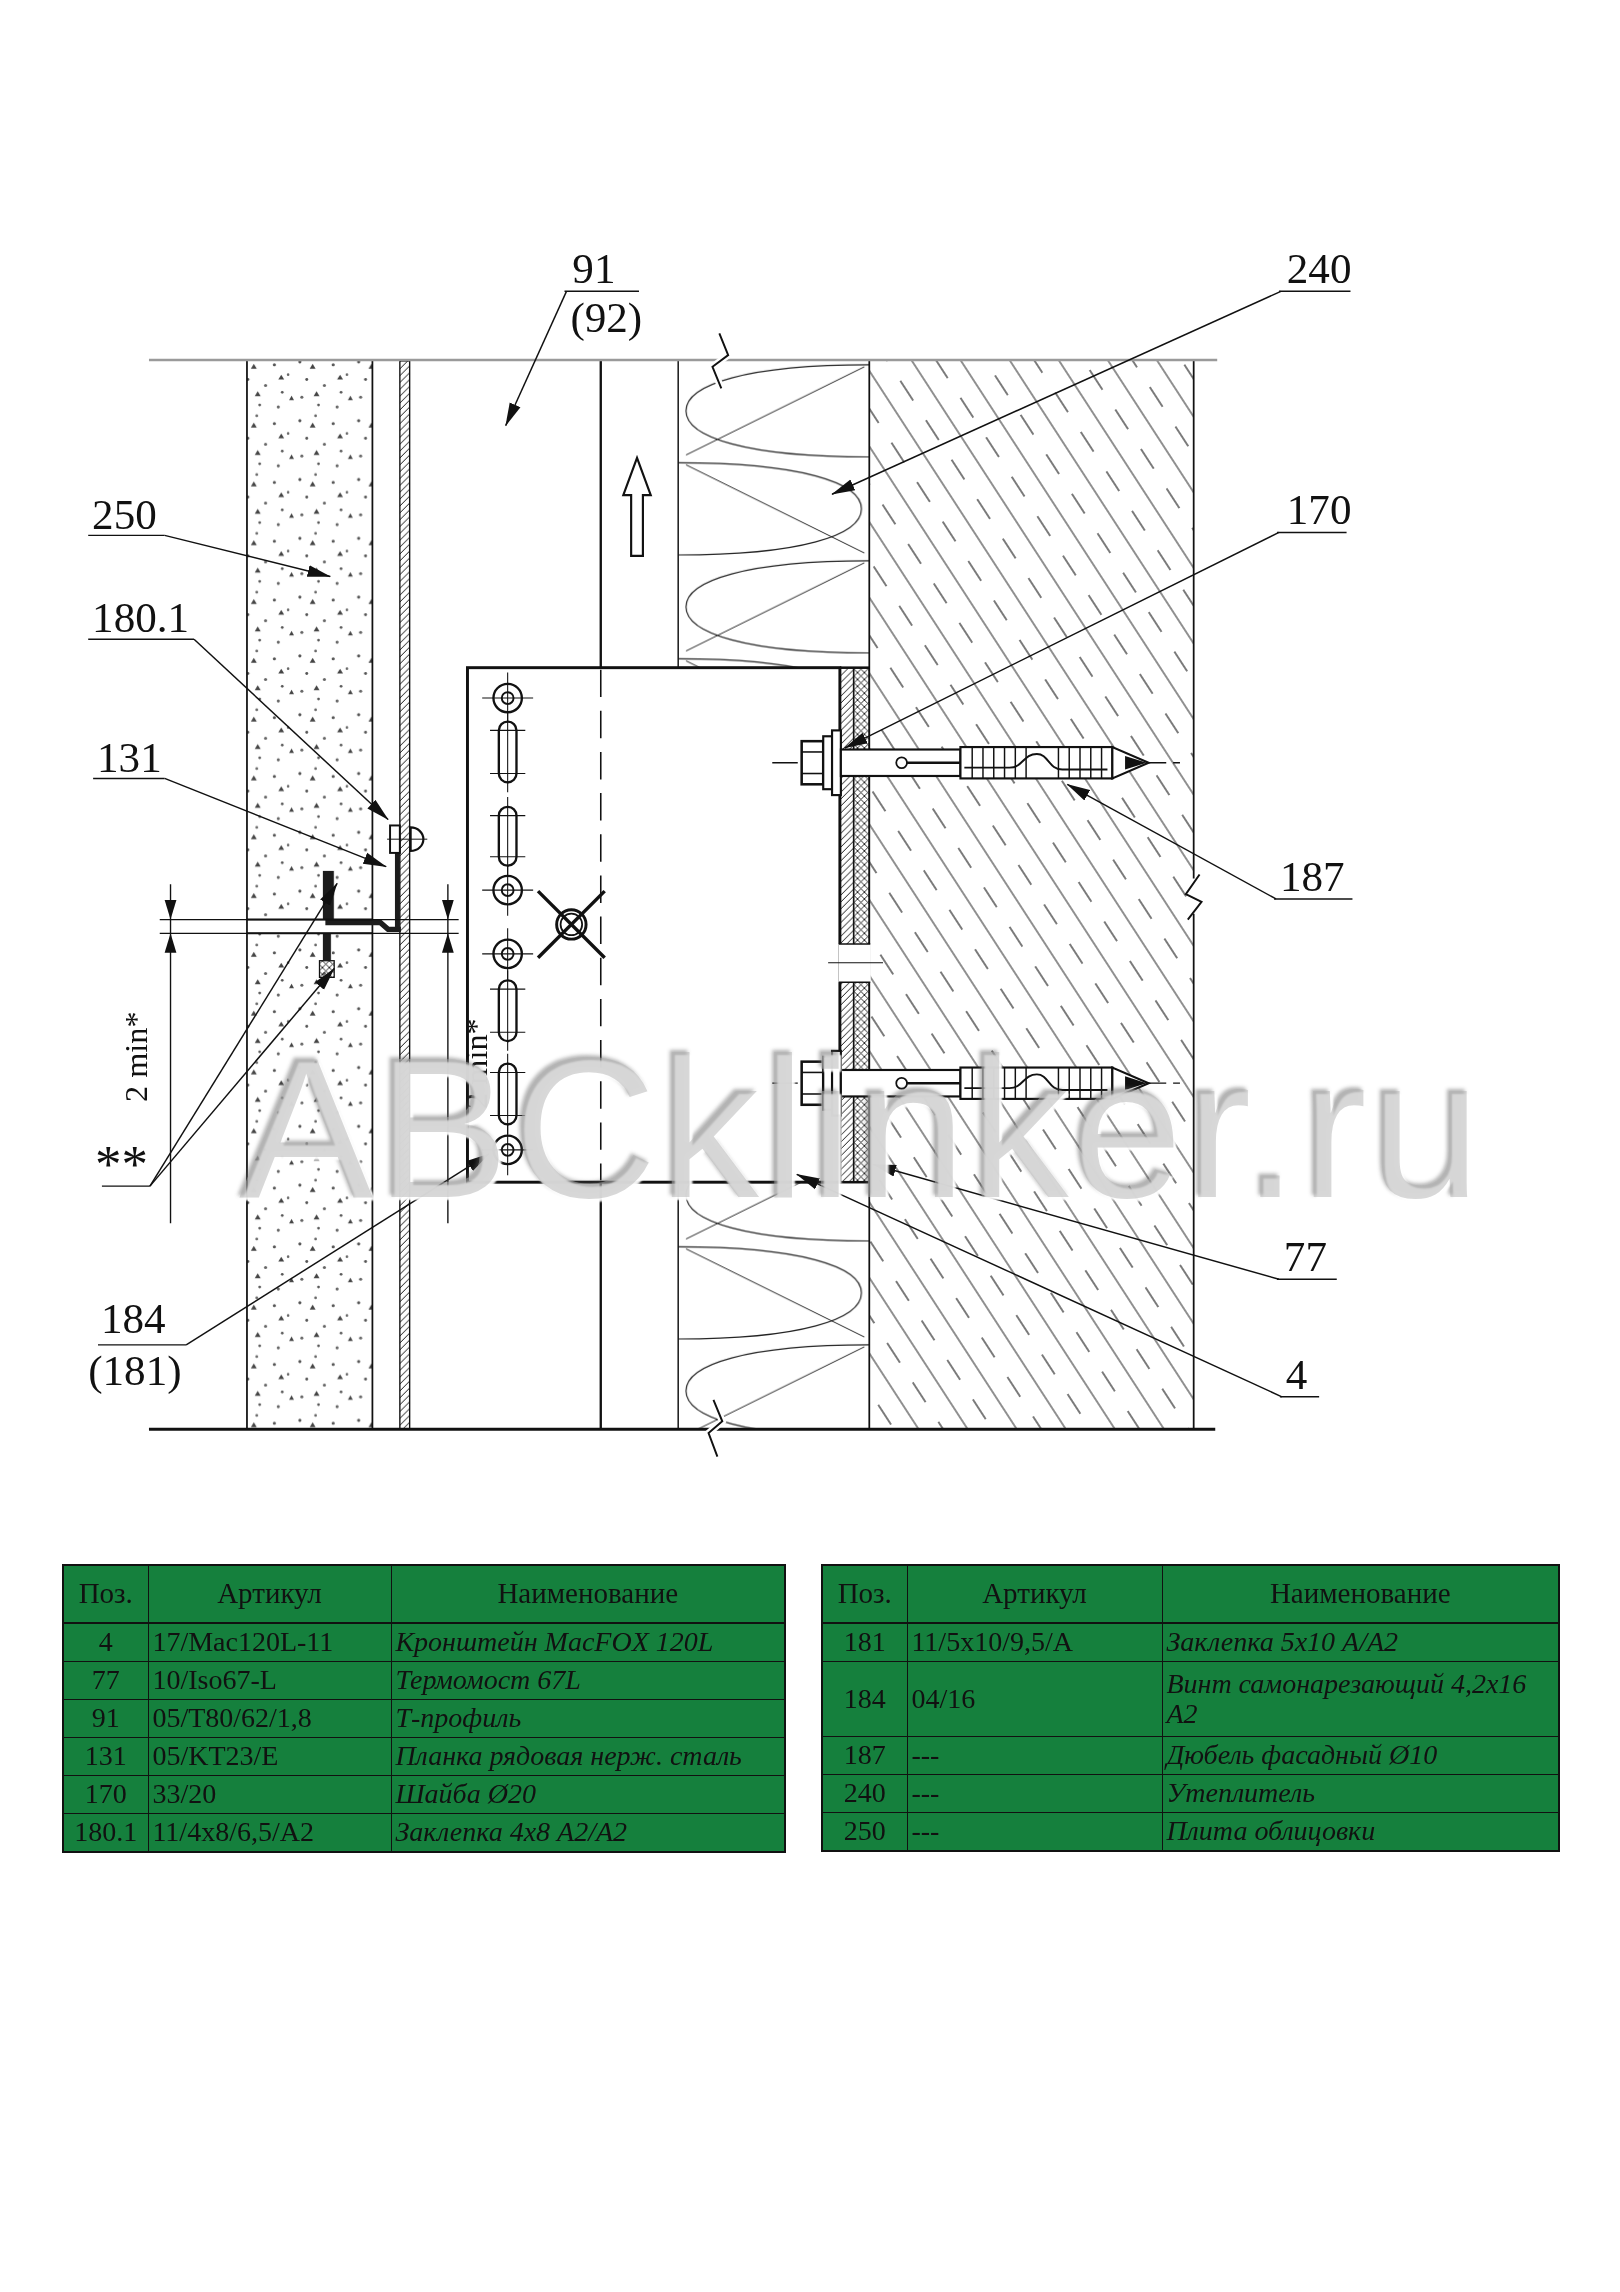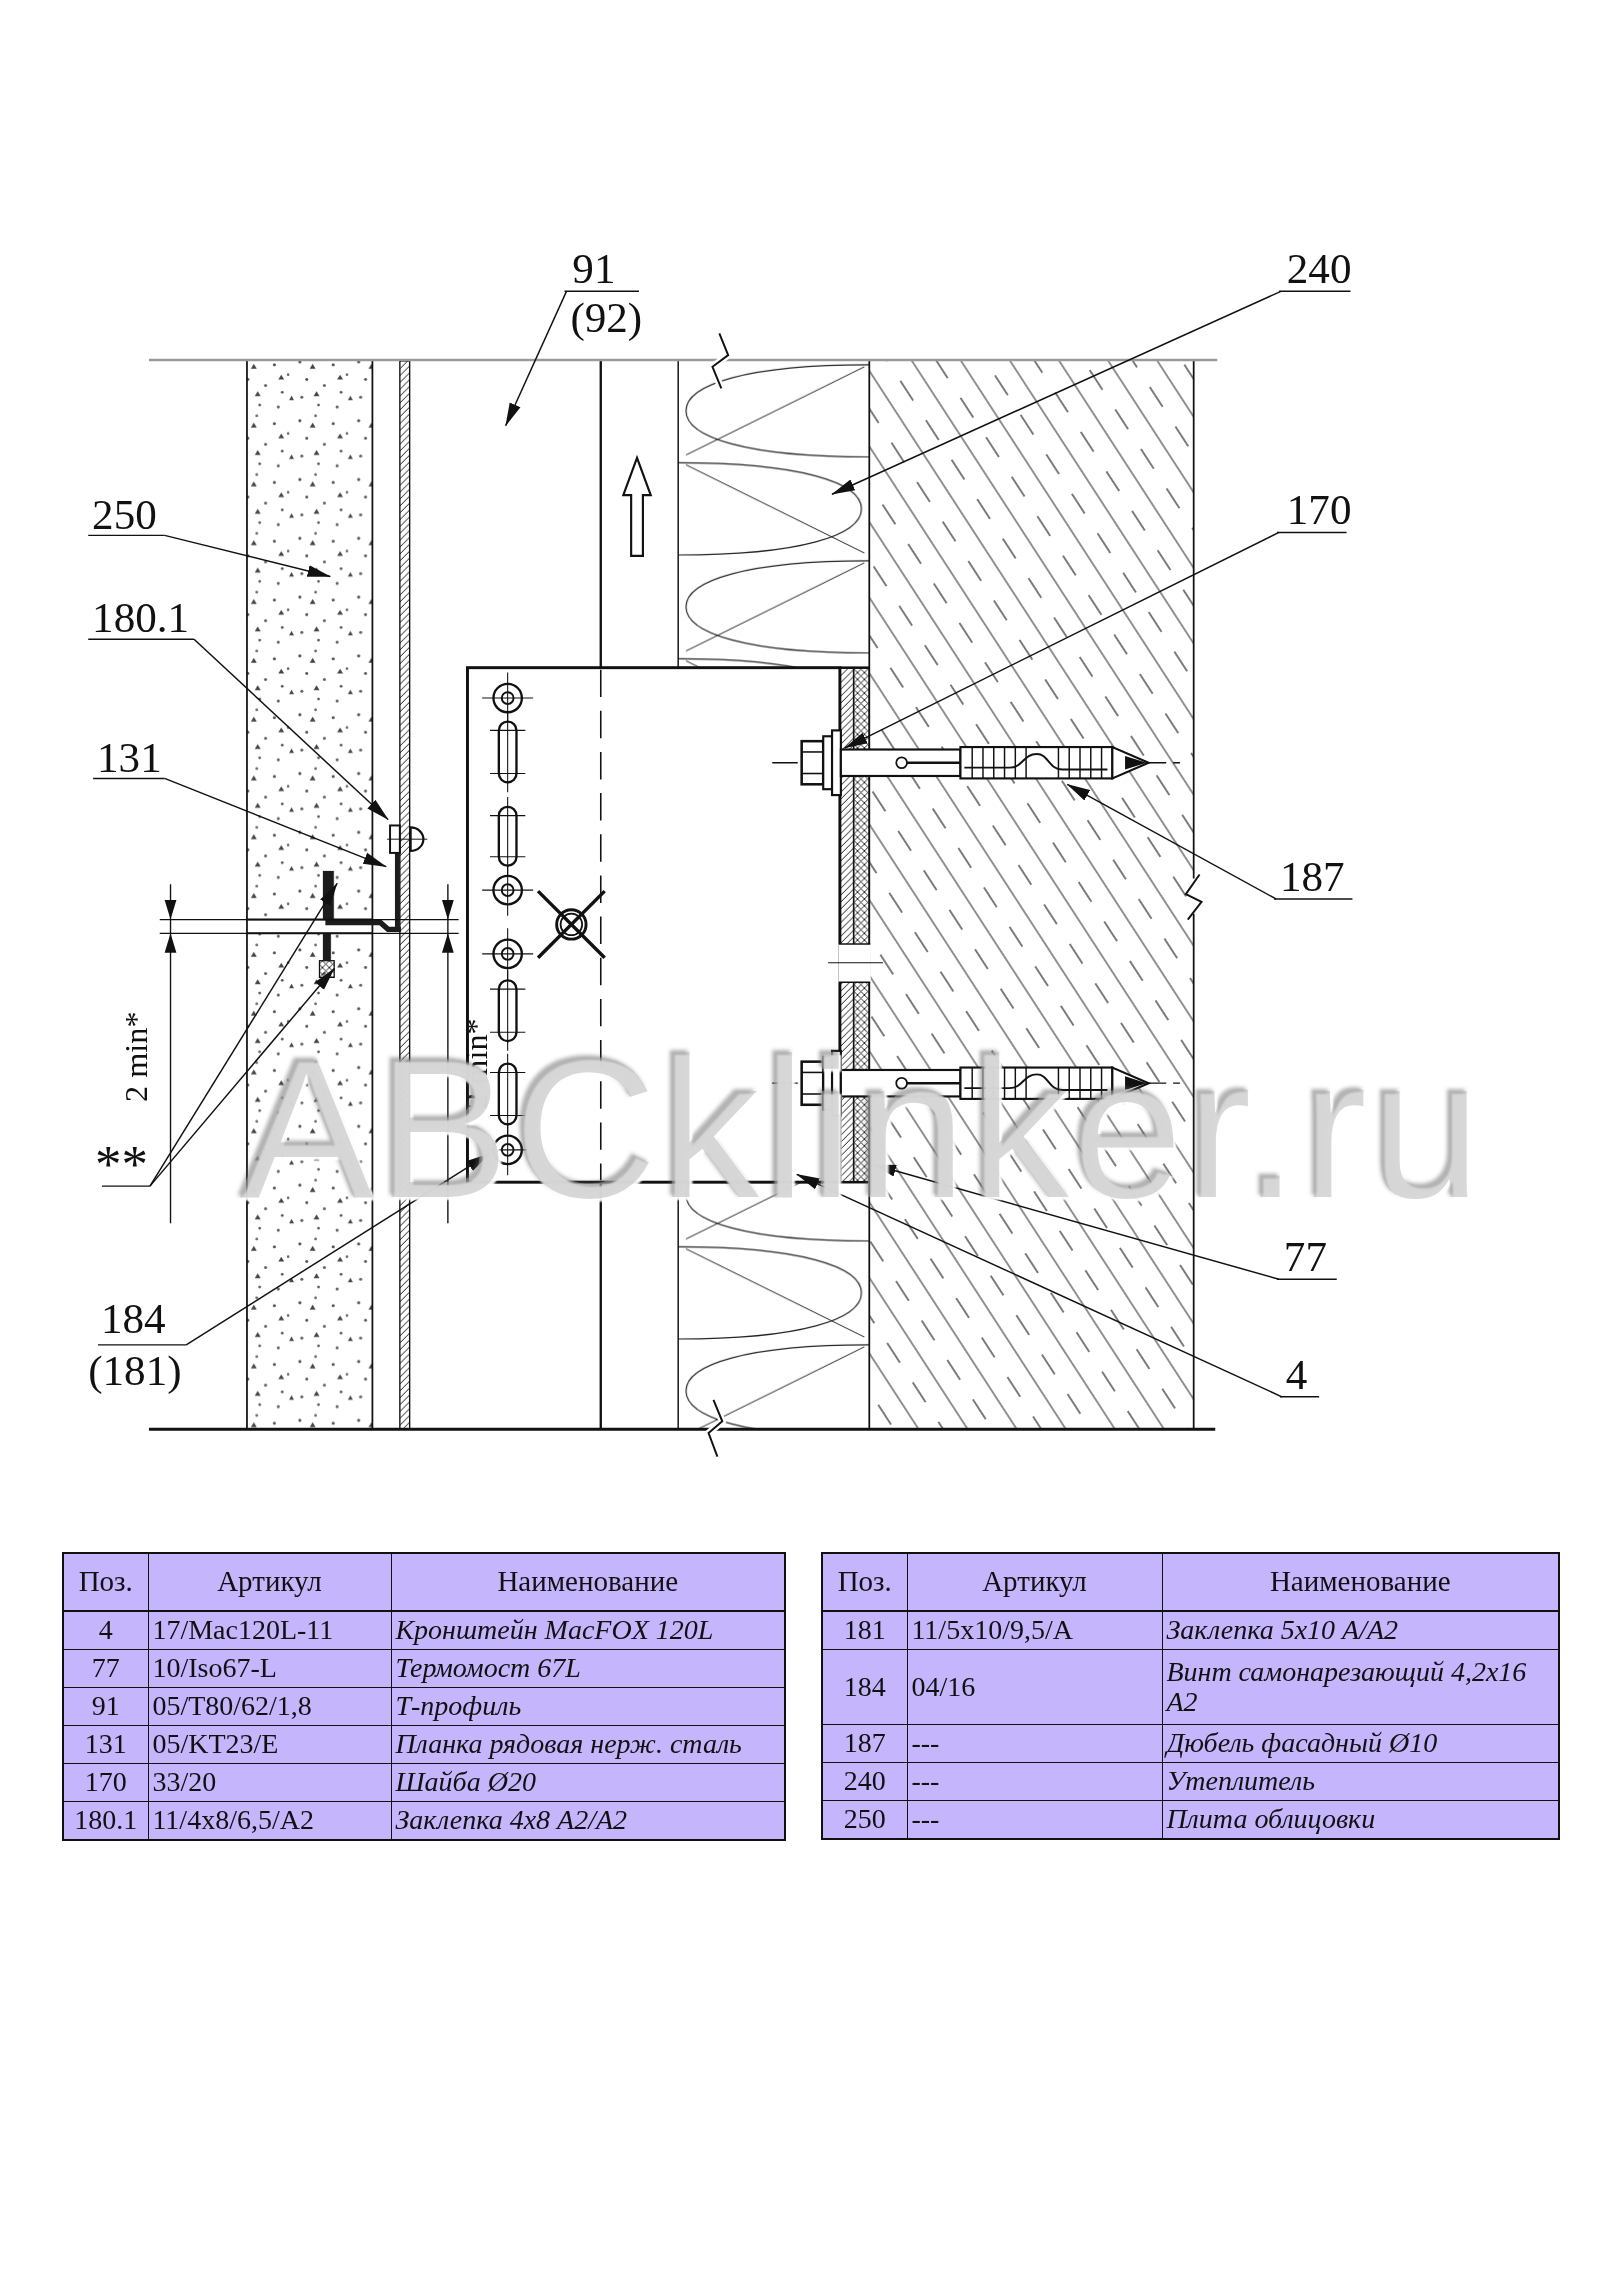"Поз." table.parts { background: #c4b5fd -> #15803d; margin-top: none -> 12px }
